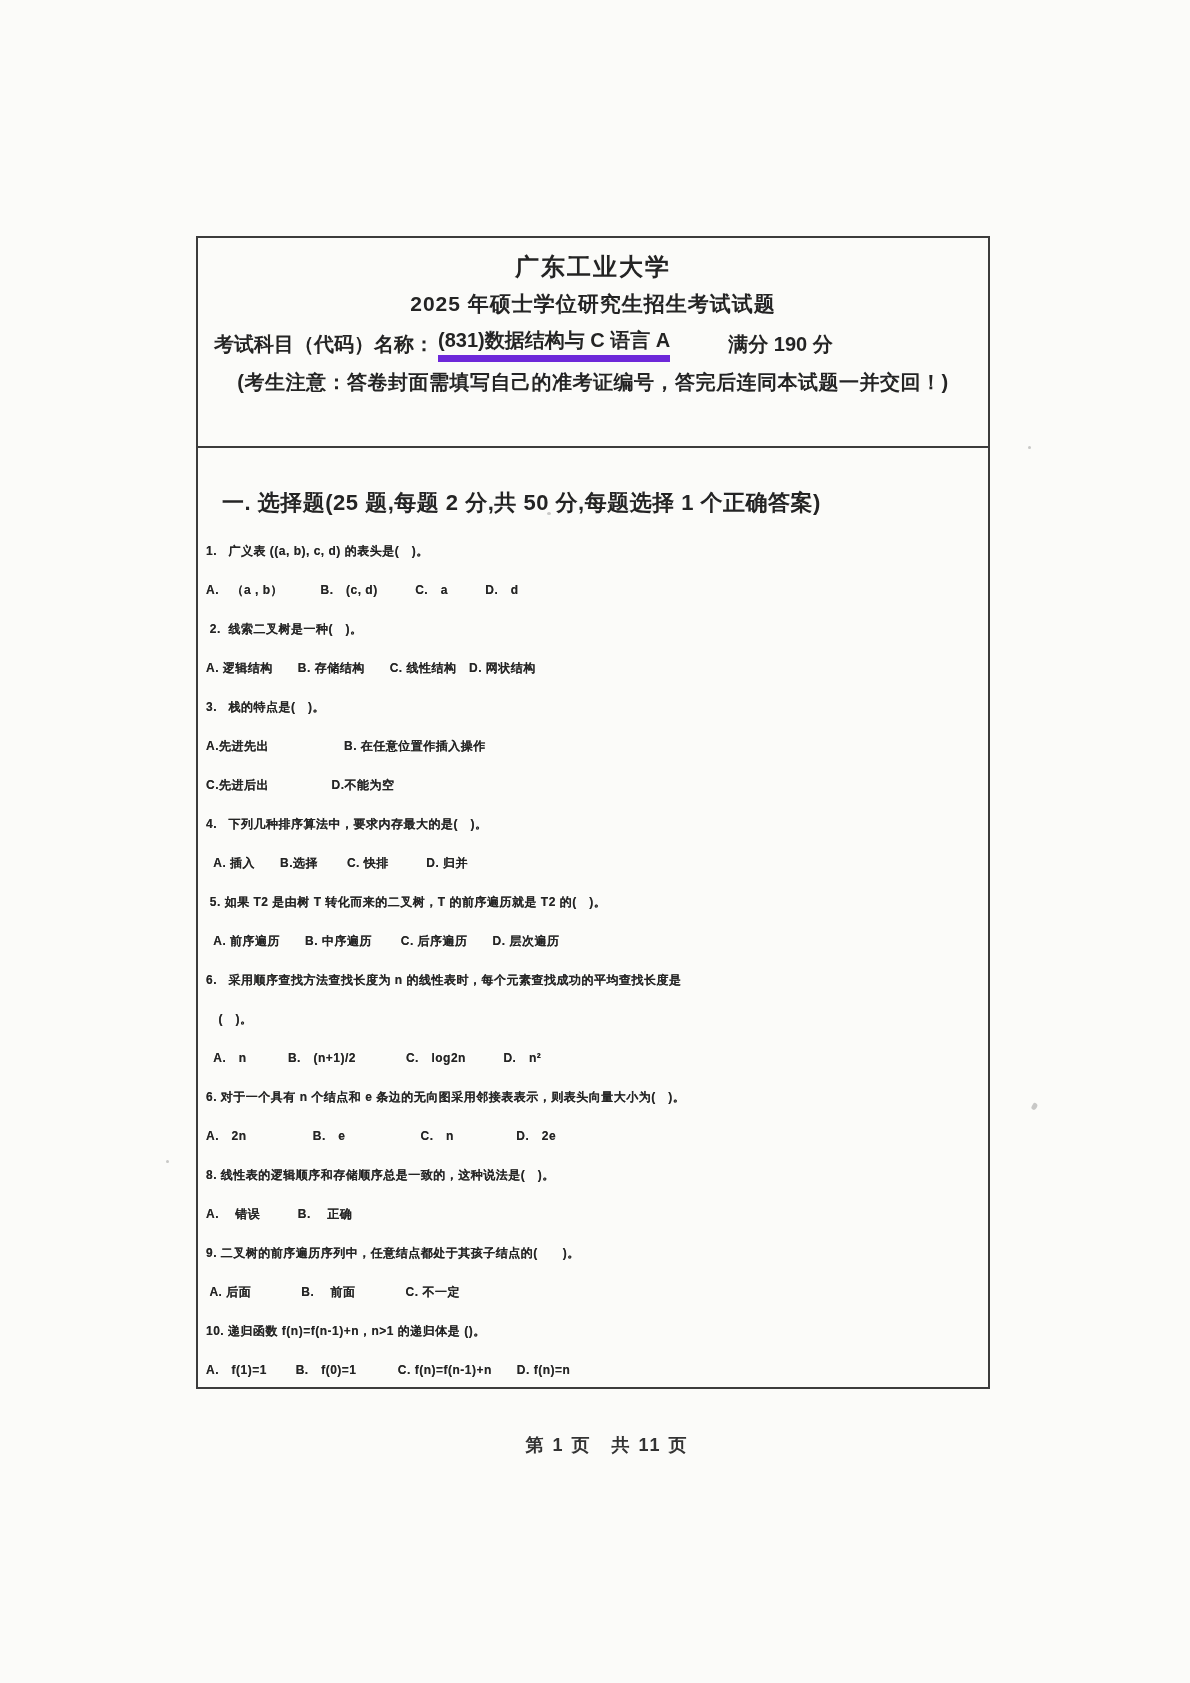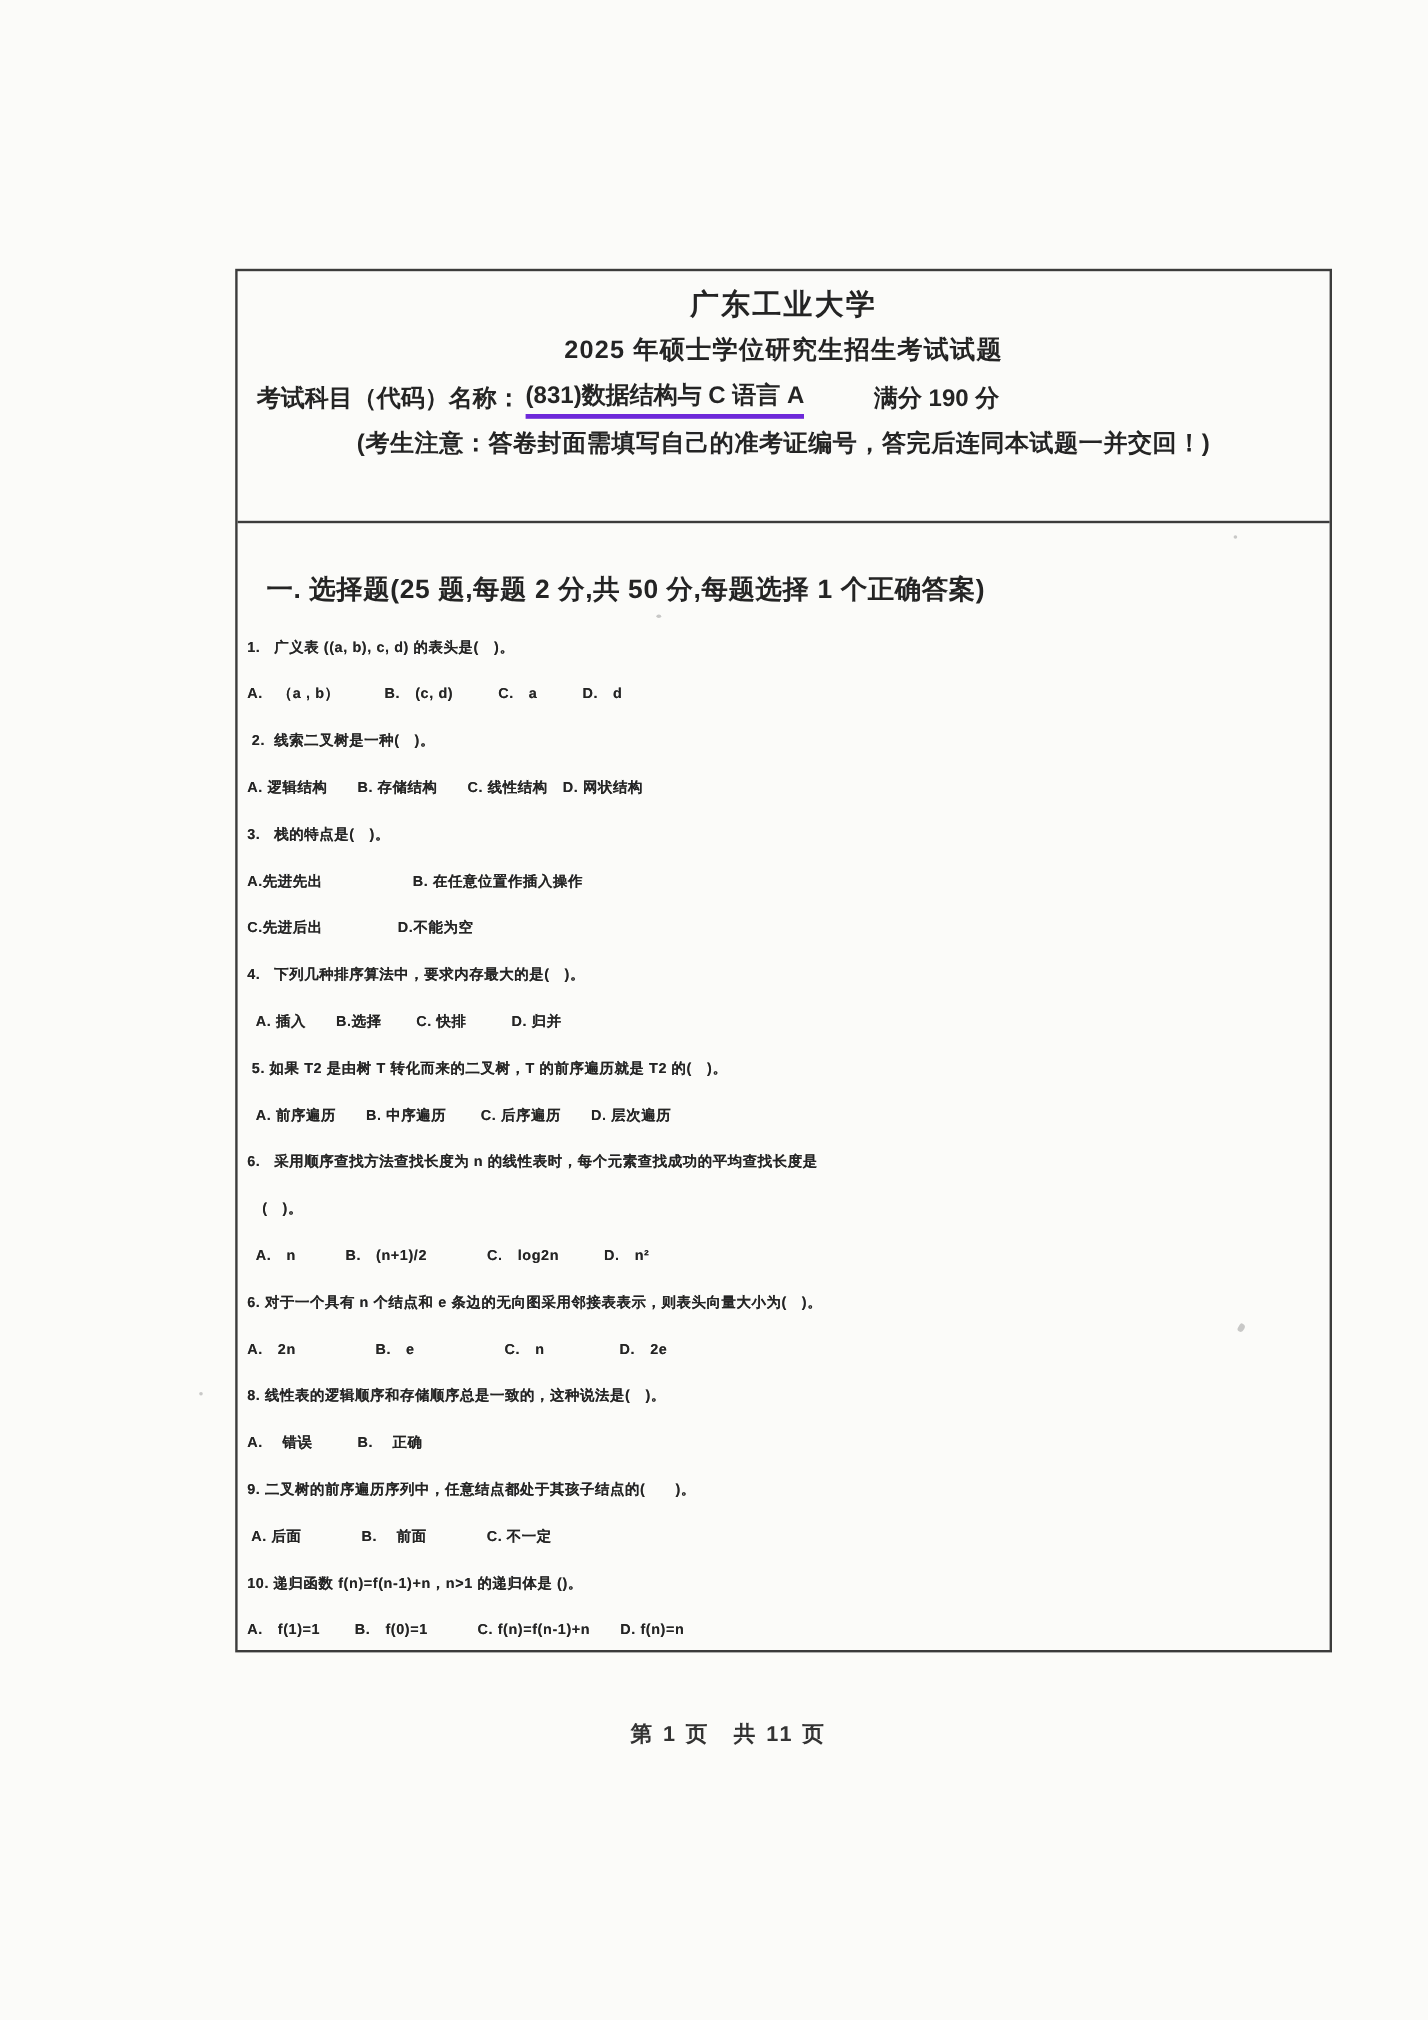"广东工业大学" .sheet { top: 224px -> 236px; width: 914px -> 794px }
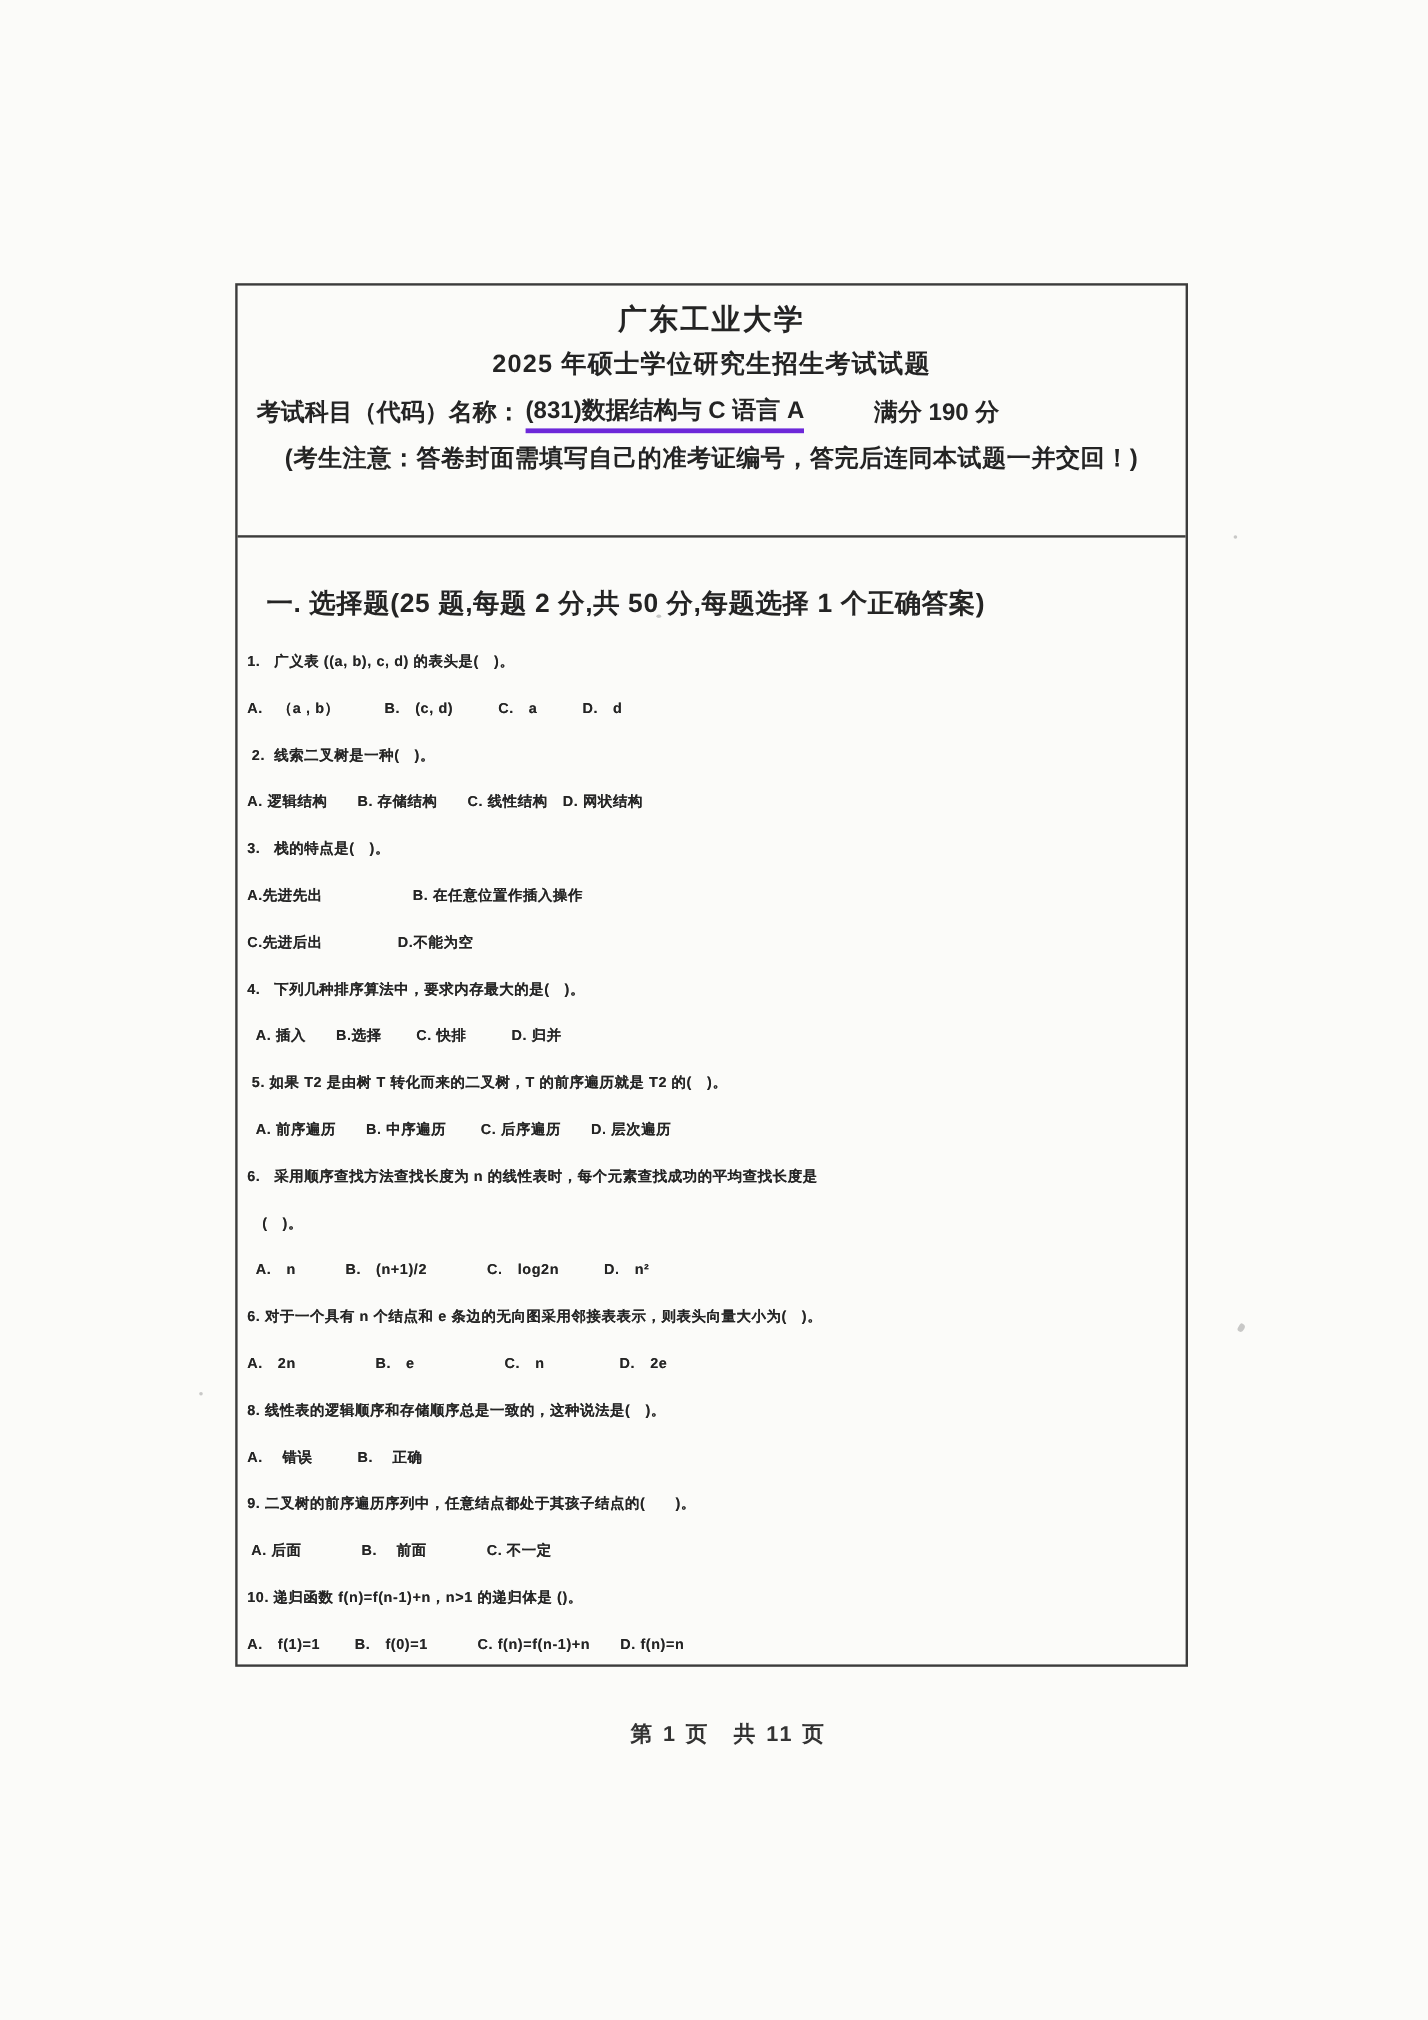"(831)数据结构与 C 语言 A" .subject-name { border-bottom: 4px solid #6d28d9 -> 7px solid #6d28d9 }
